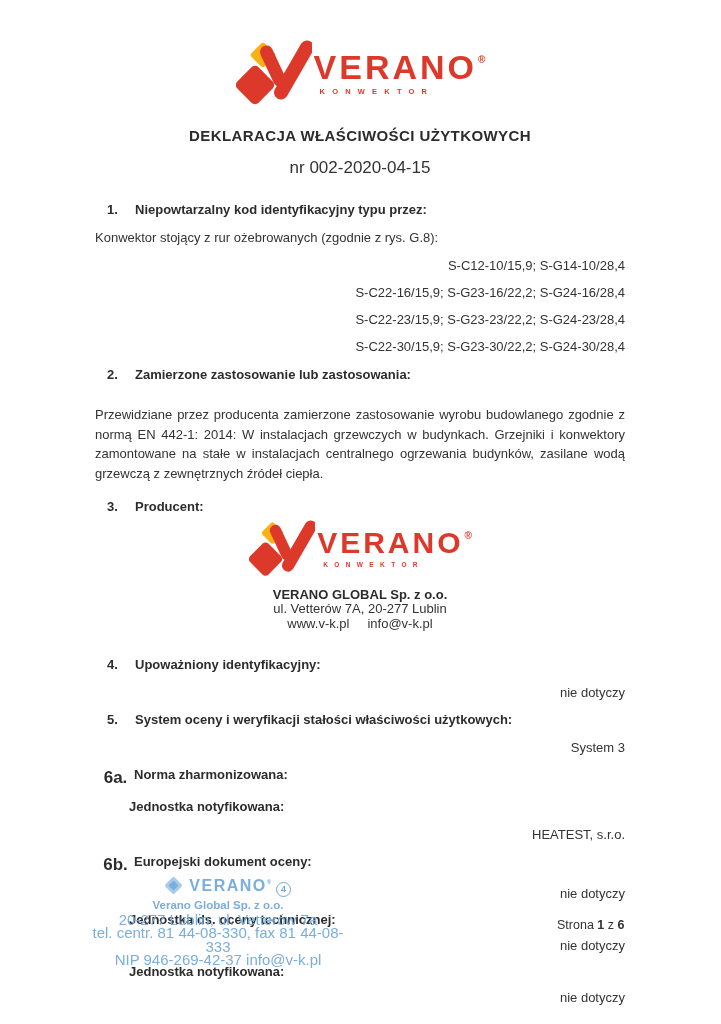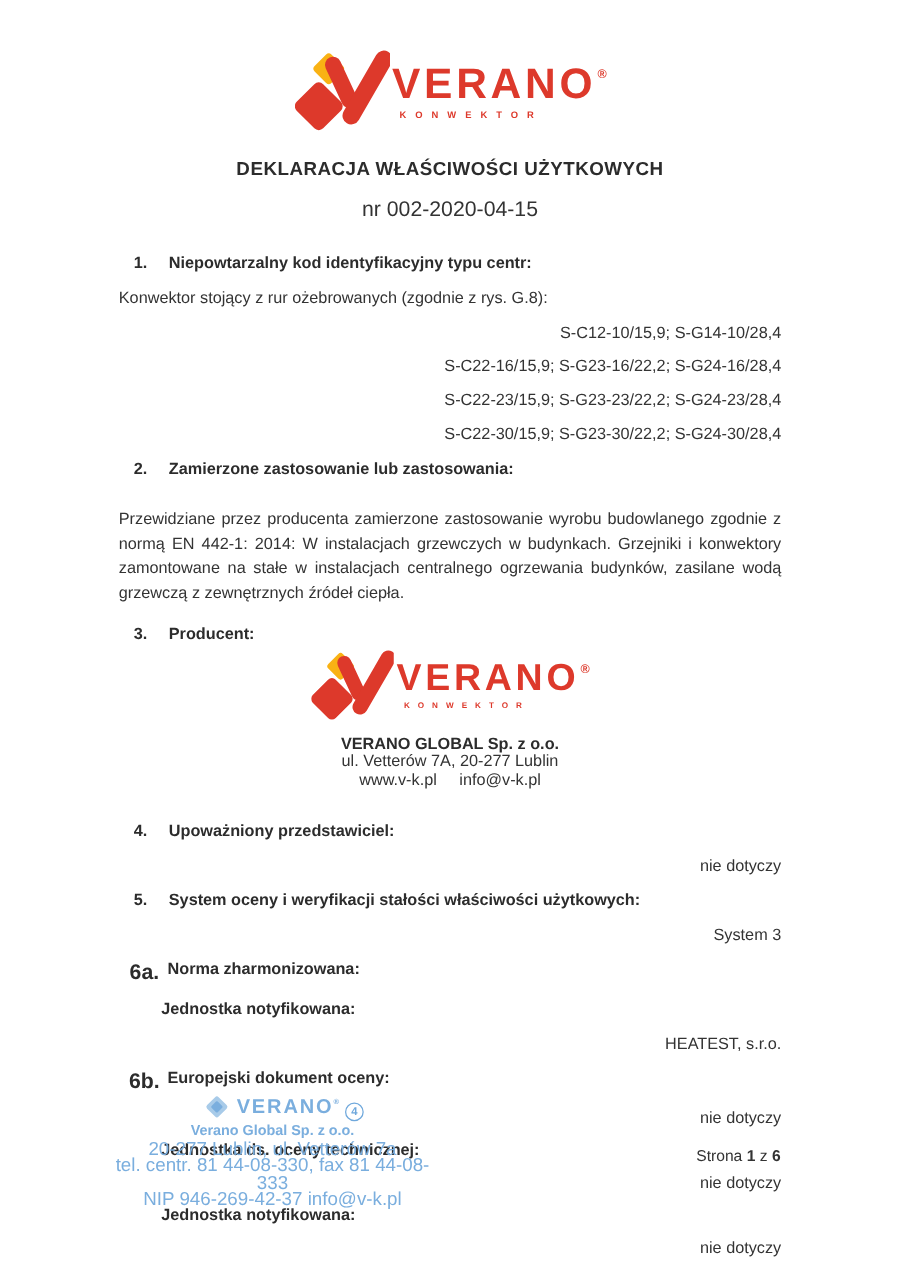"Niepowtarzalny kod identyfikacyjny typu" span { text: centr -> przez }
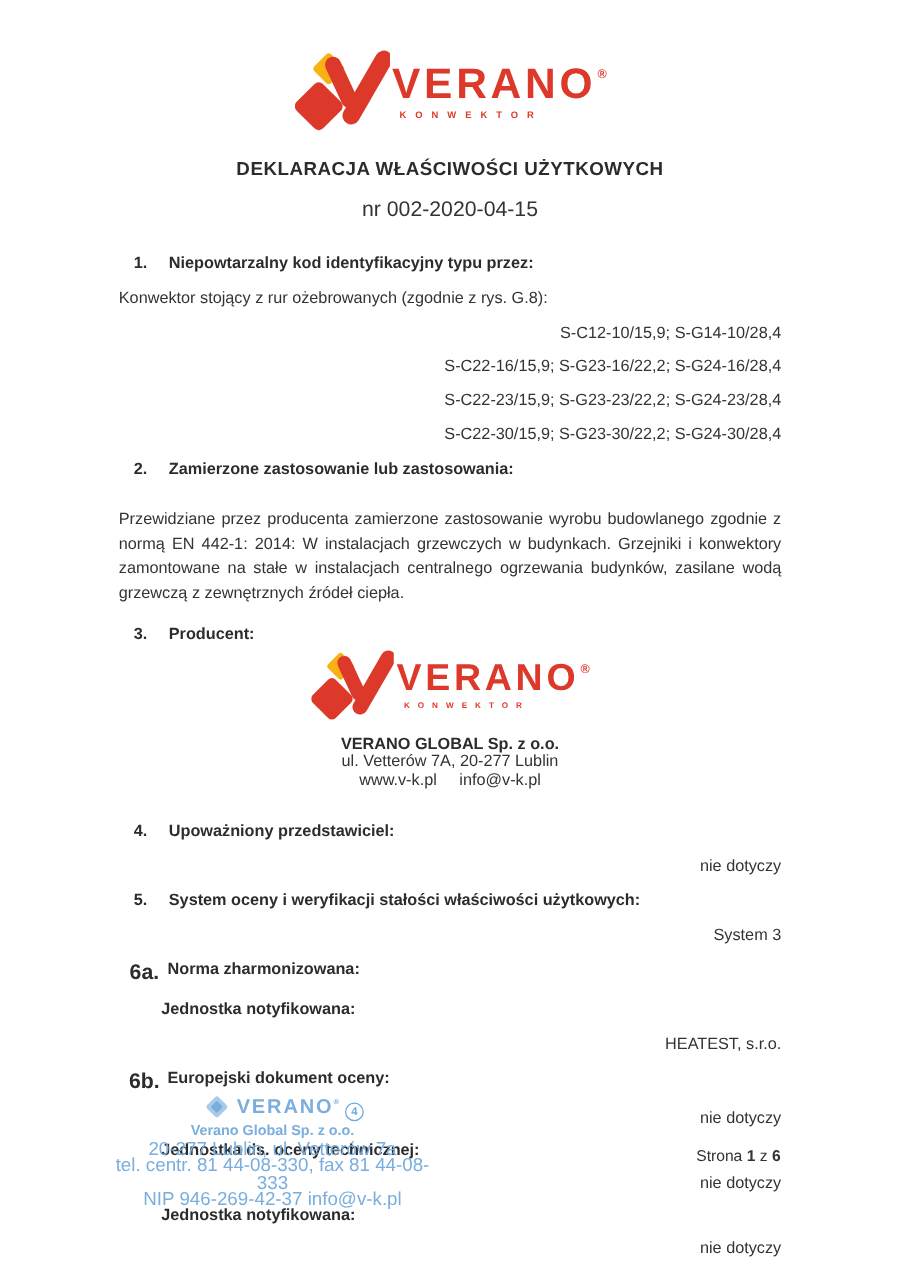"Upoważniony przedstawiciel:" span { text: przedstawiciel -> identyfikacyjny }
